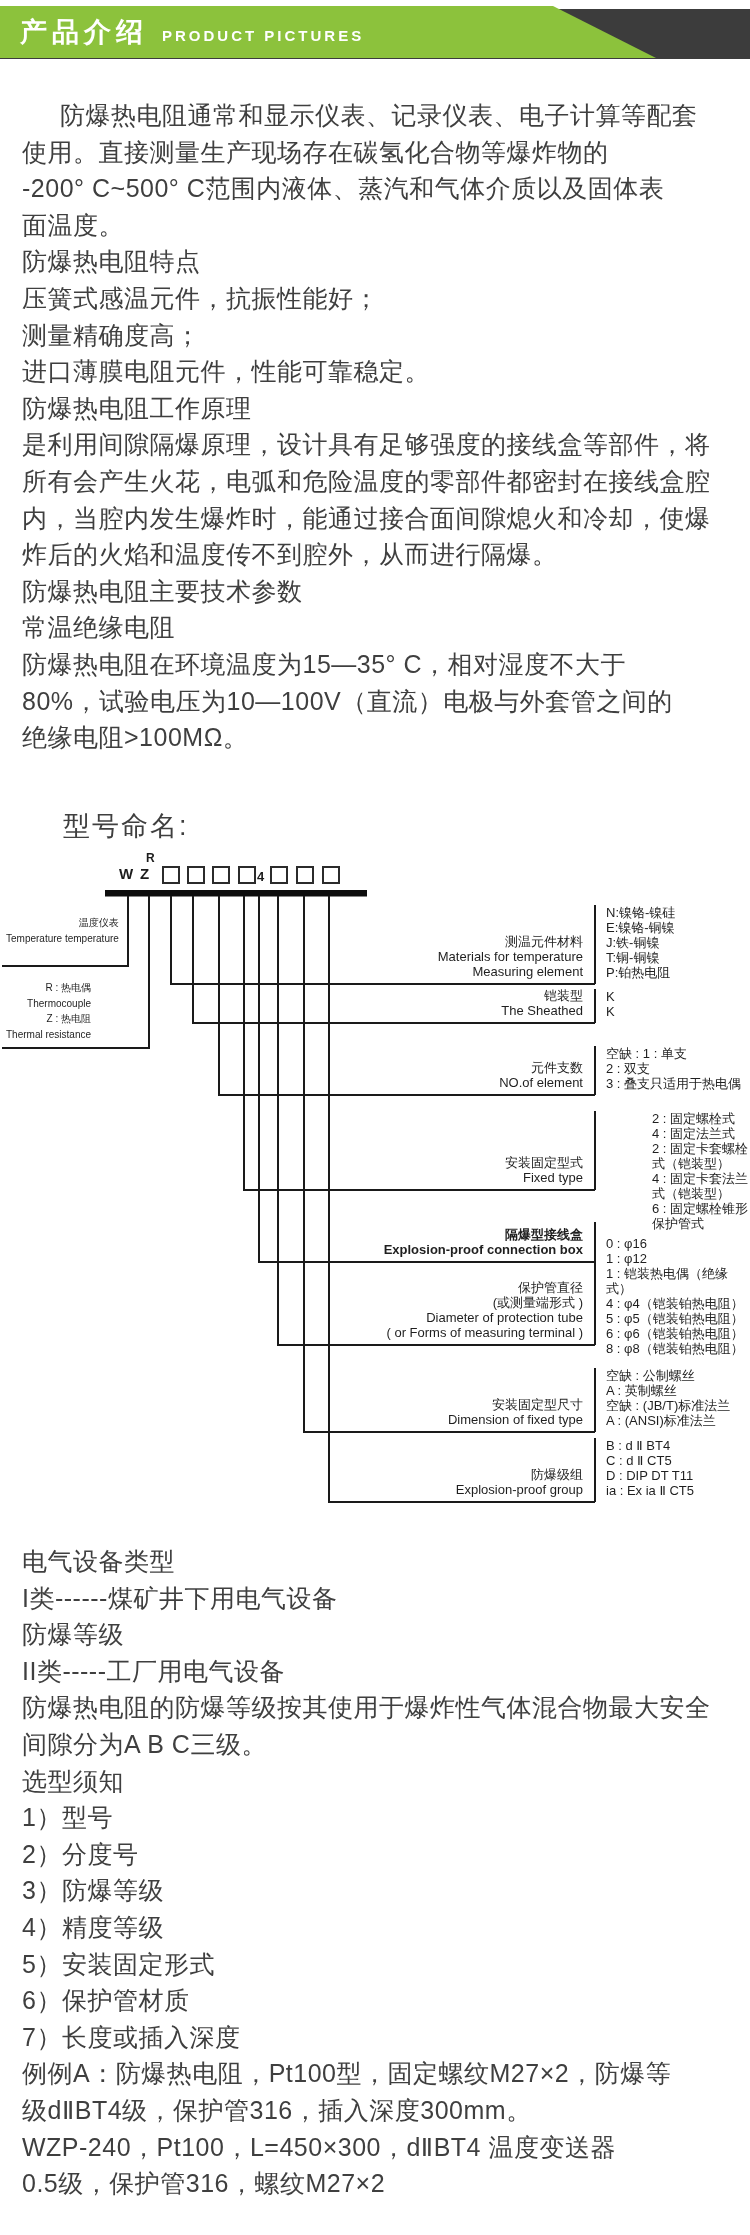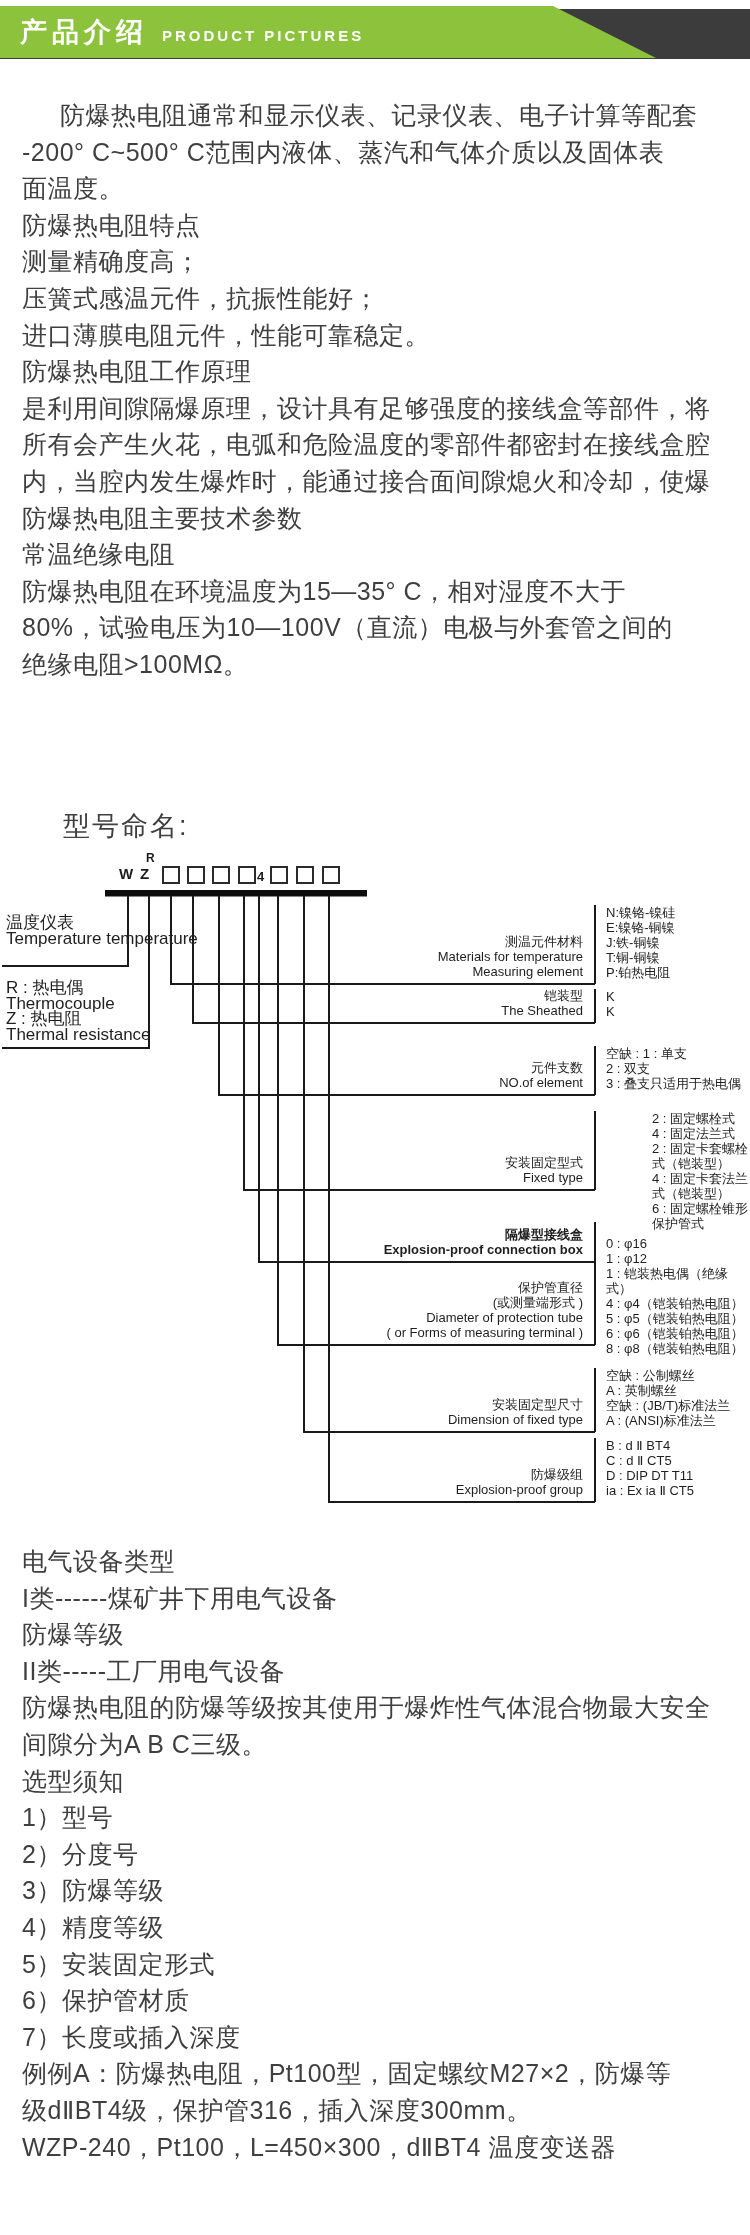"使用。直接测量生产现场存在碳氢化合物等爆炸物的" div { html: none -> <div>使用。直接测量生产现场存在碳氢化合物等爆炸物的</div> }
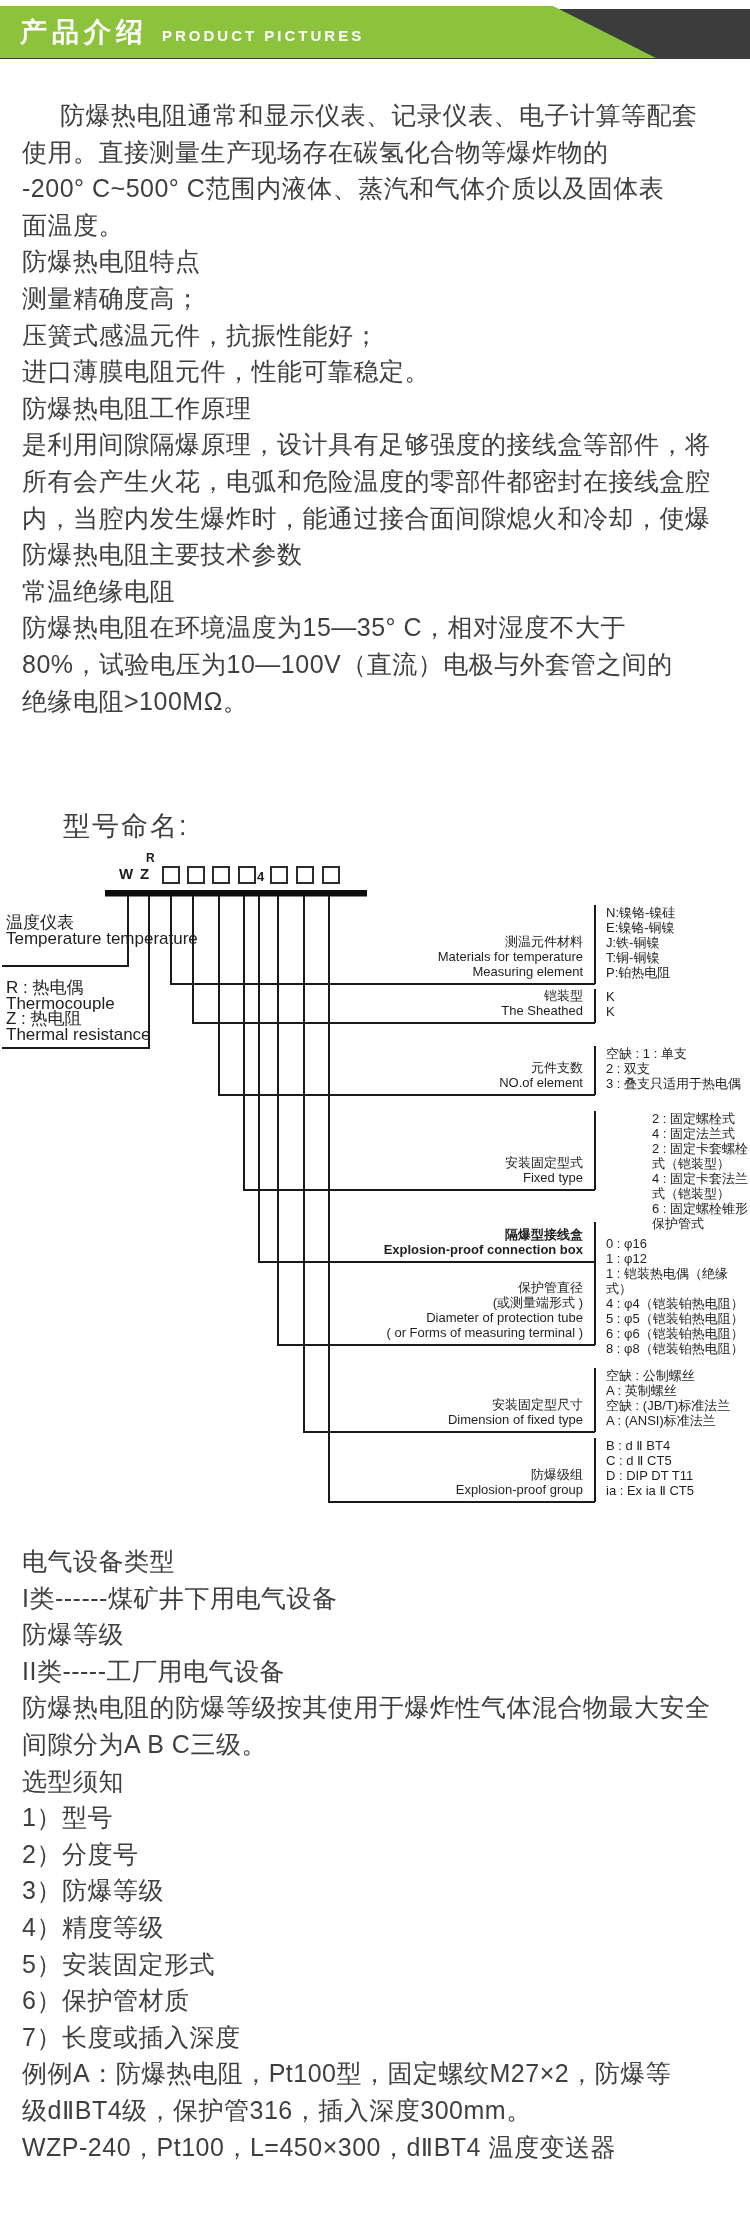"测量精确度高；" div { order: before "压簧式感温元件，抗振性能好；" -> after "压簧式感温元件，抗振性能好；" }
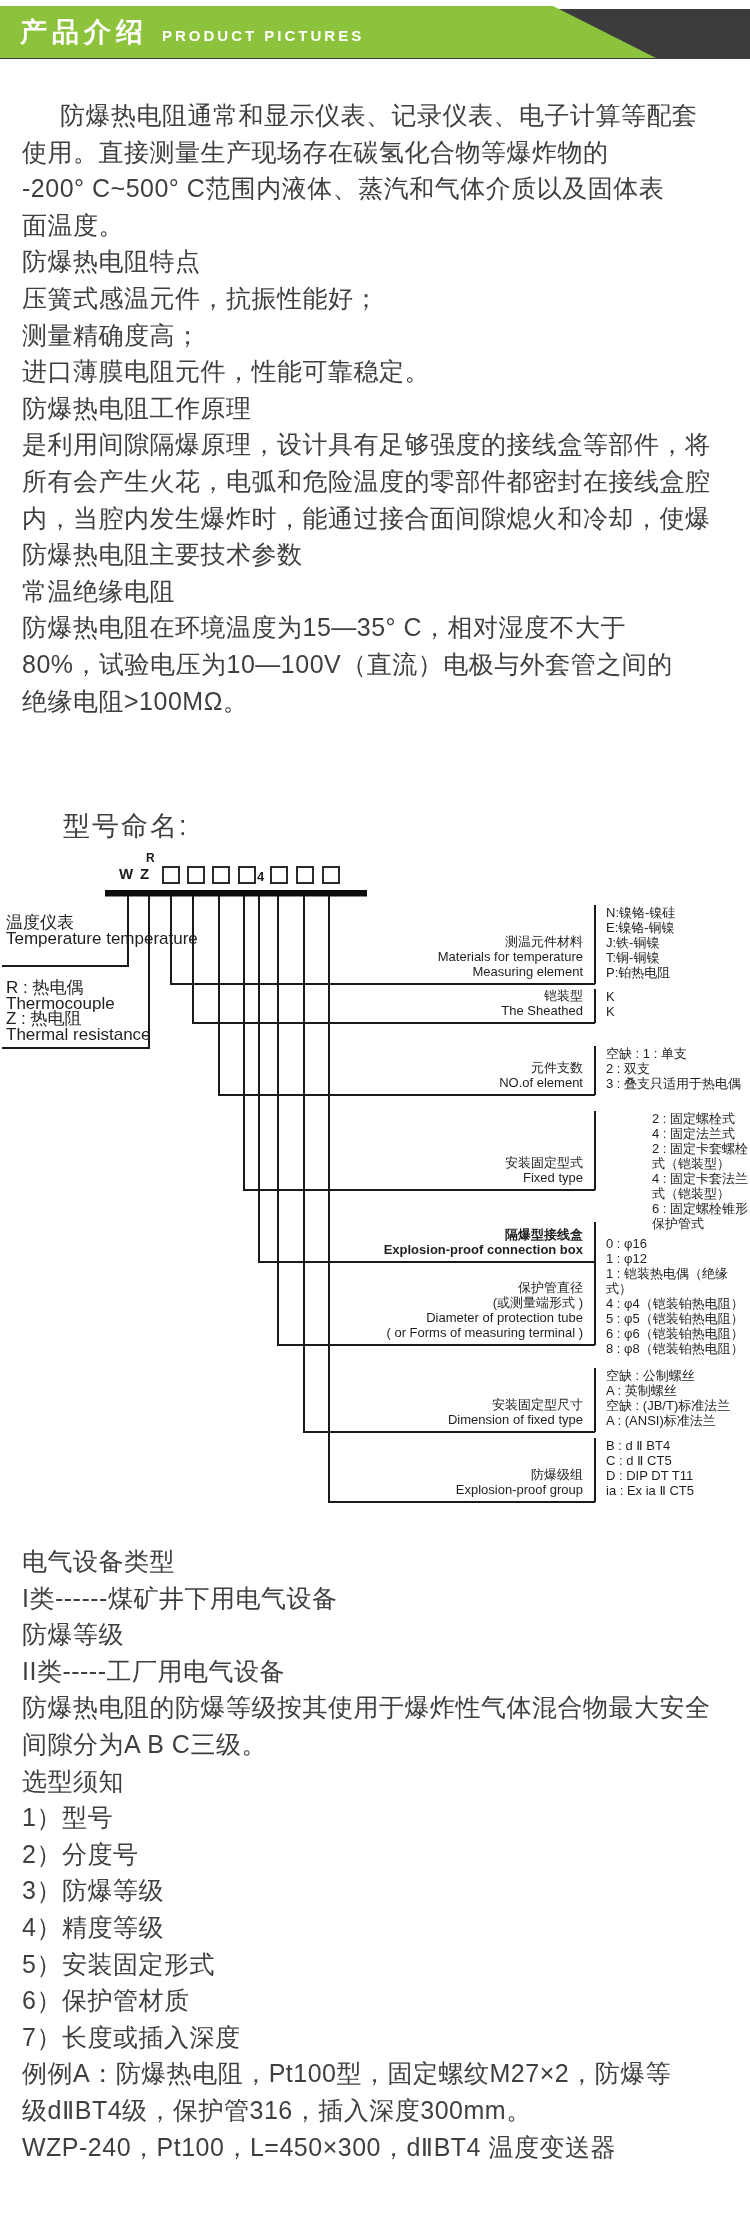"炸后的火焰和温度传不到腔外，从而进行隔爆。" div { html: none -> <div>炸后的火焰和温度传不到腔外，从而进行隔爆。</div> }
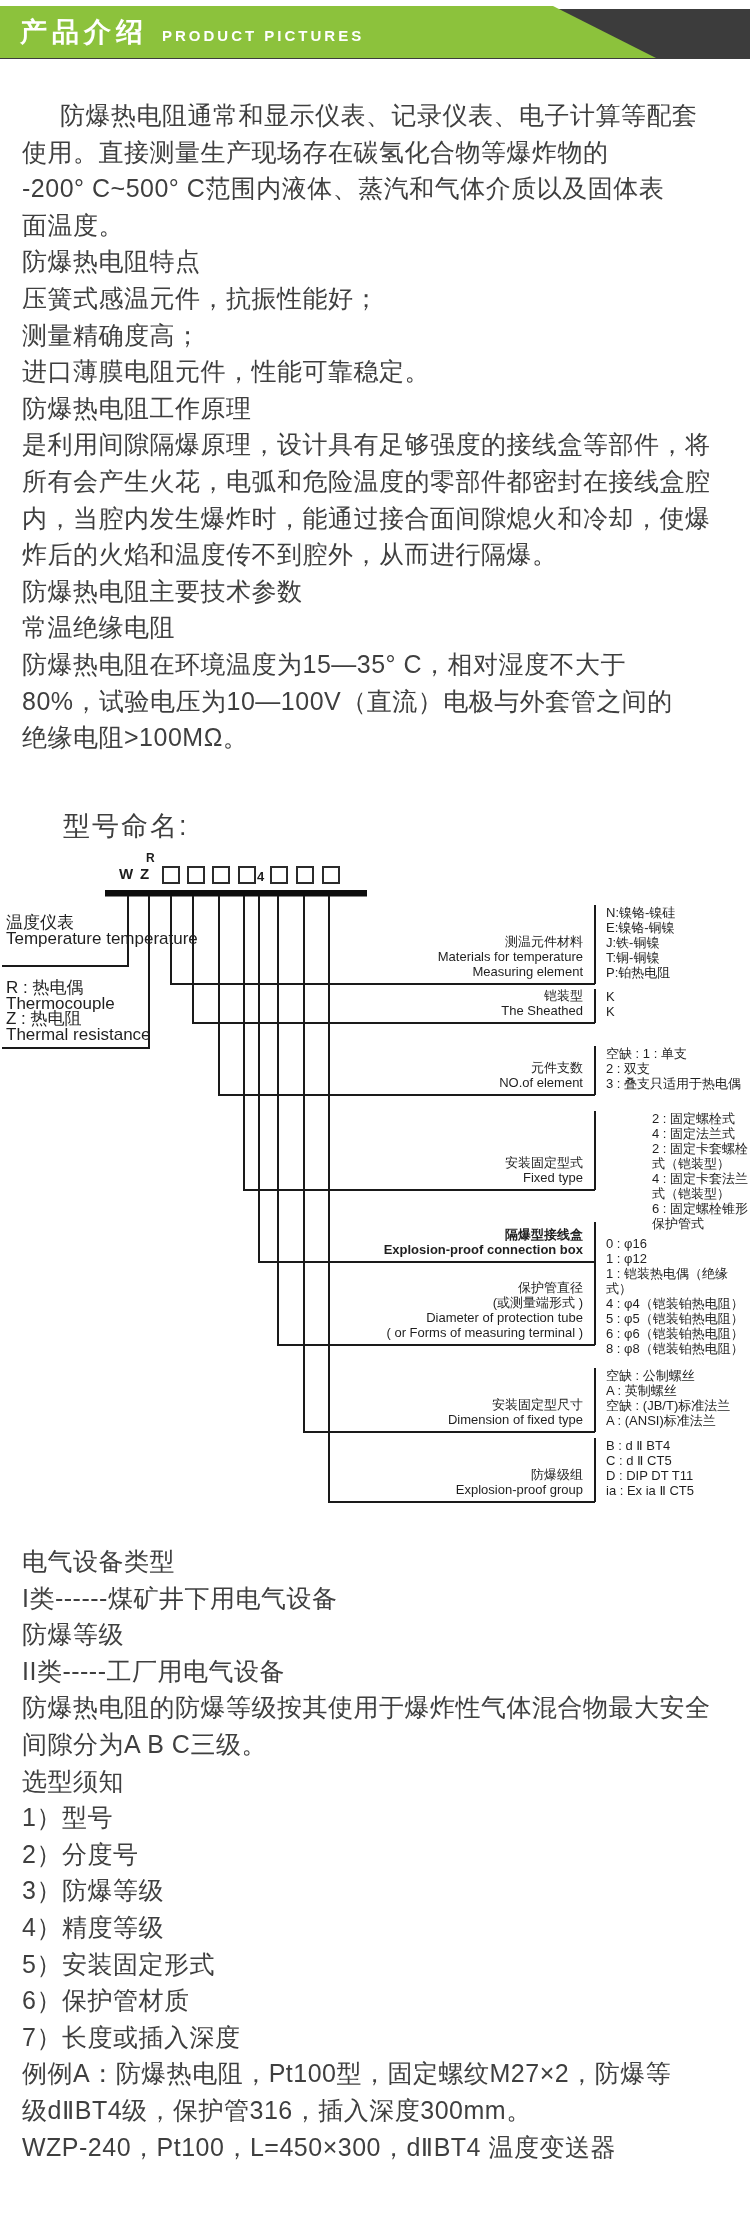"温度仪表" .dleft { font-size: 17px -> 10px; text-align: left -> right }
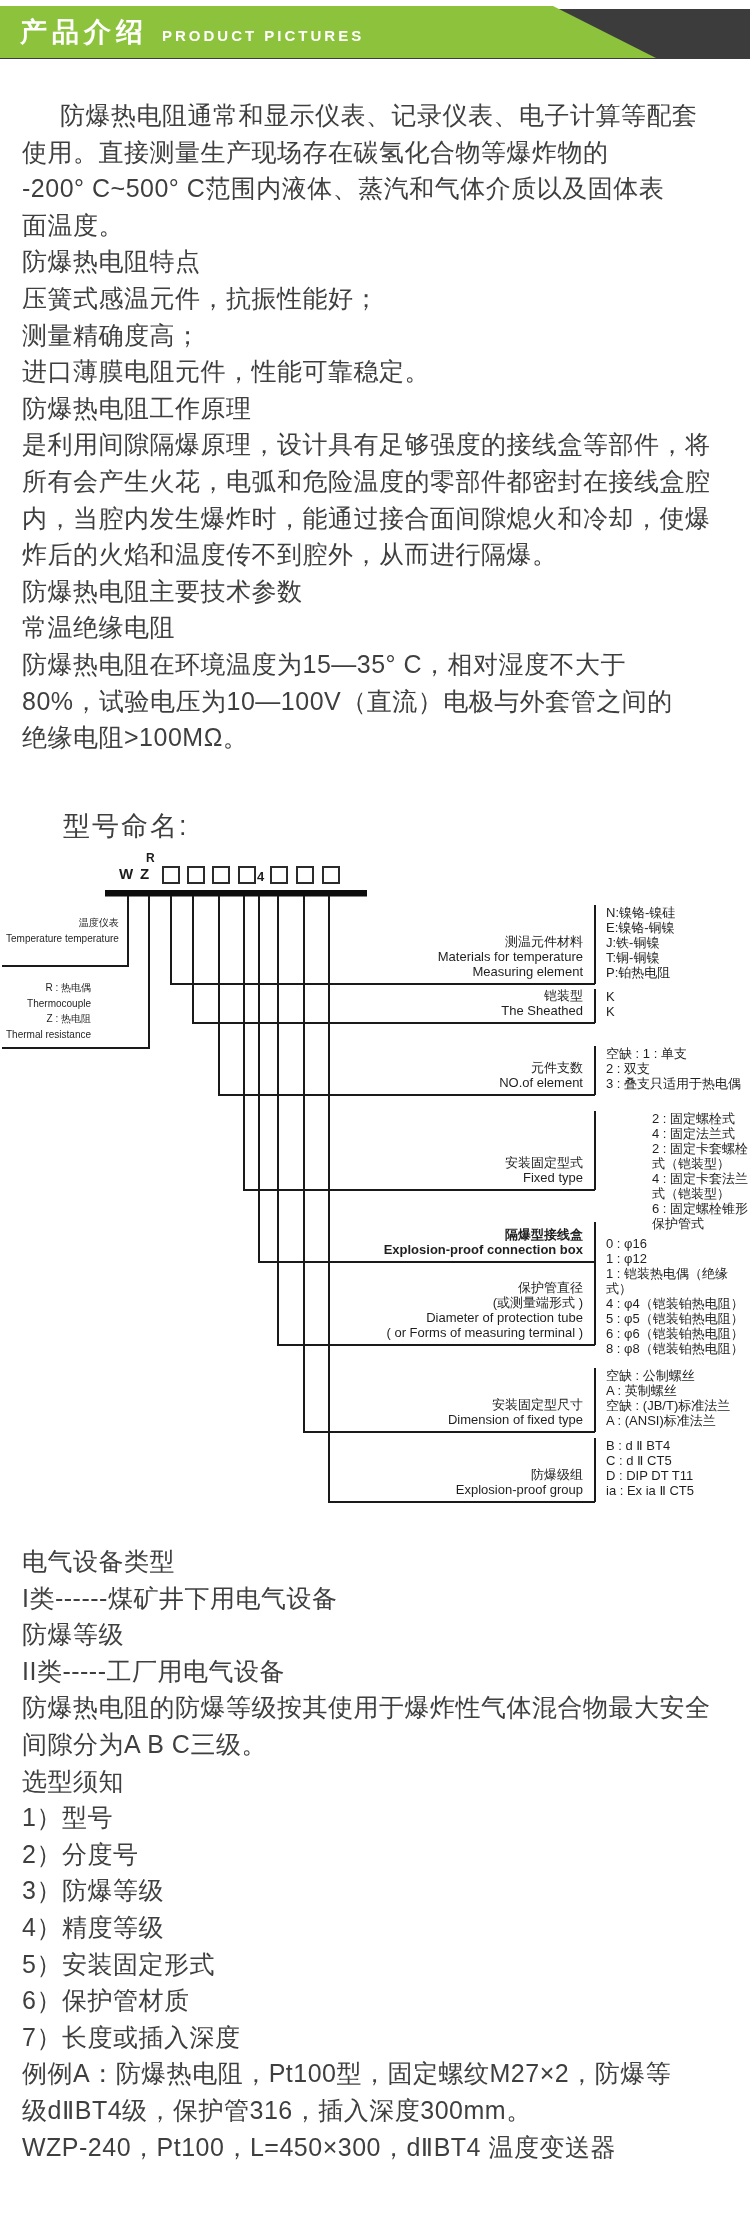"0.5级，保护管316，螺纹M27×2" div { html: none -> <div>0.5级，保护管316，螺纹M27×2</div> }
